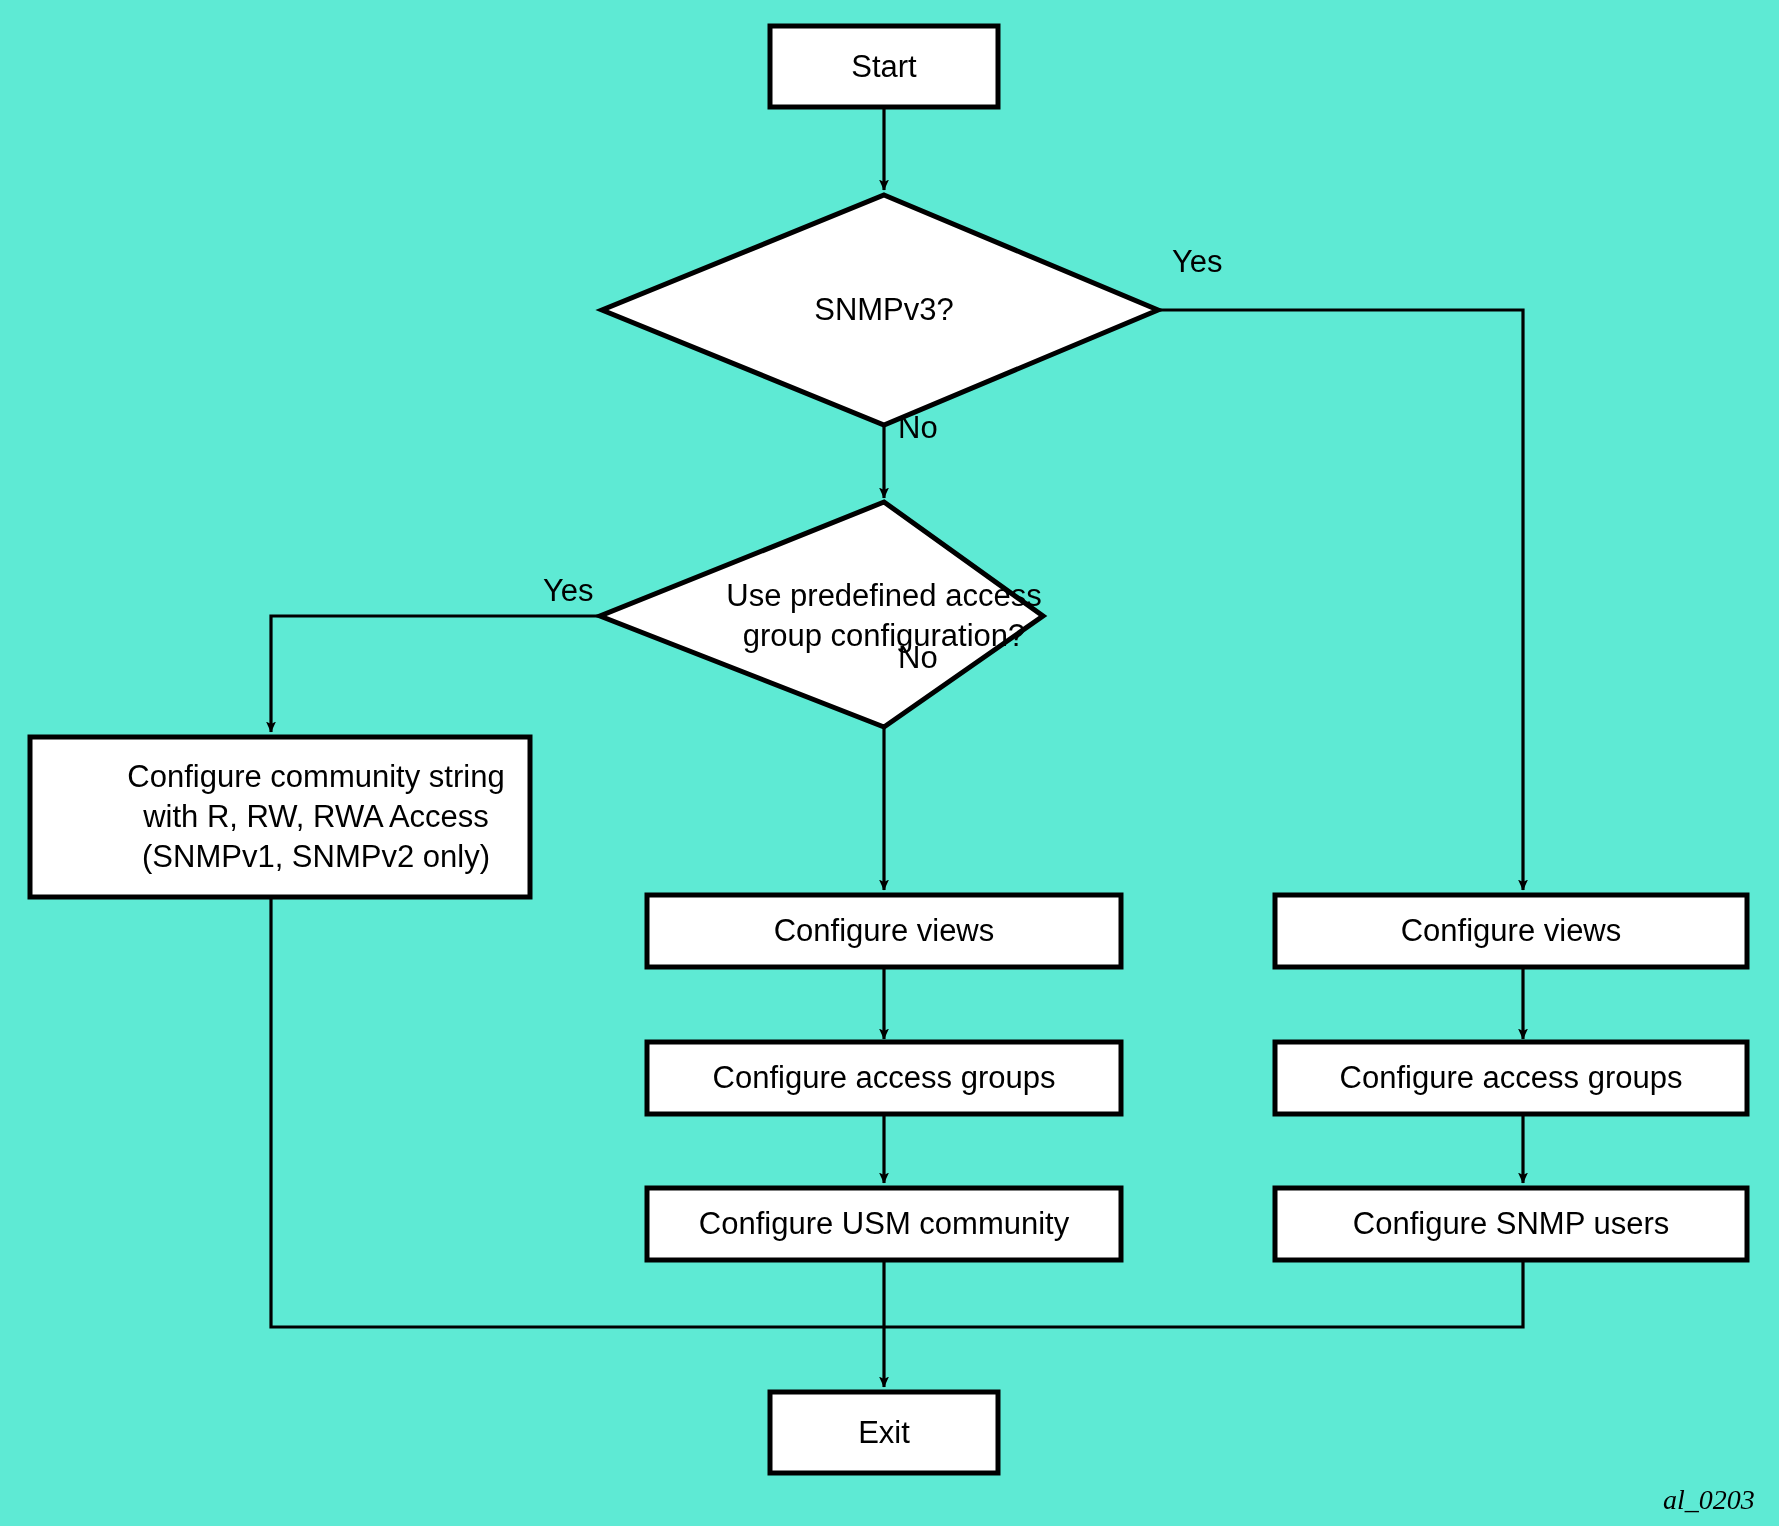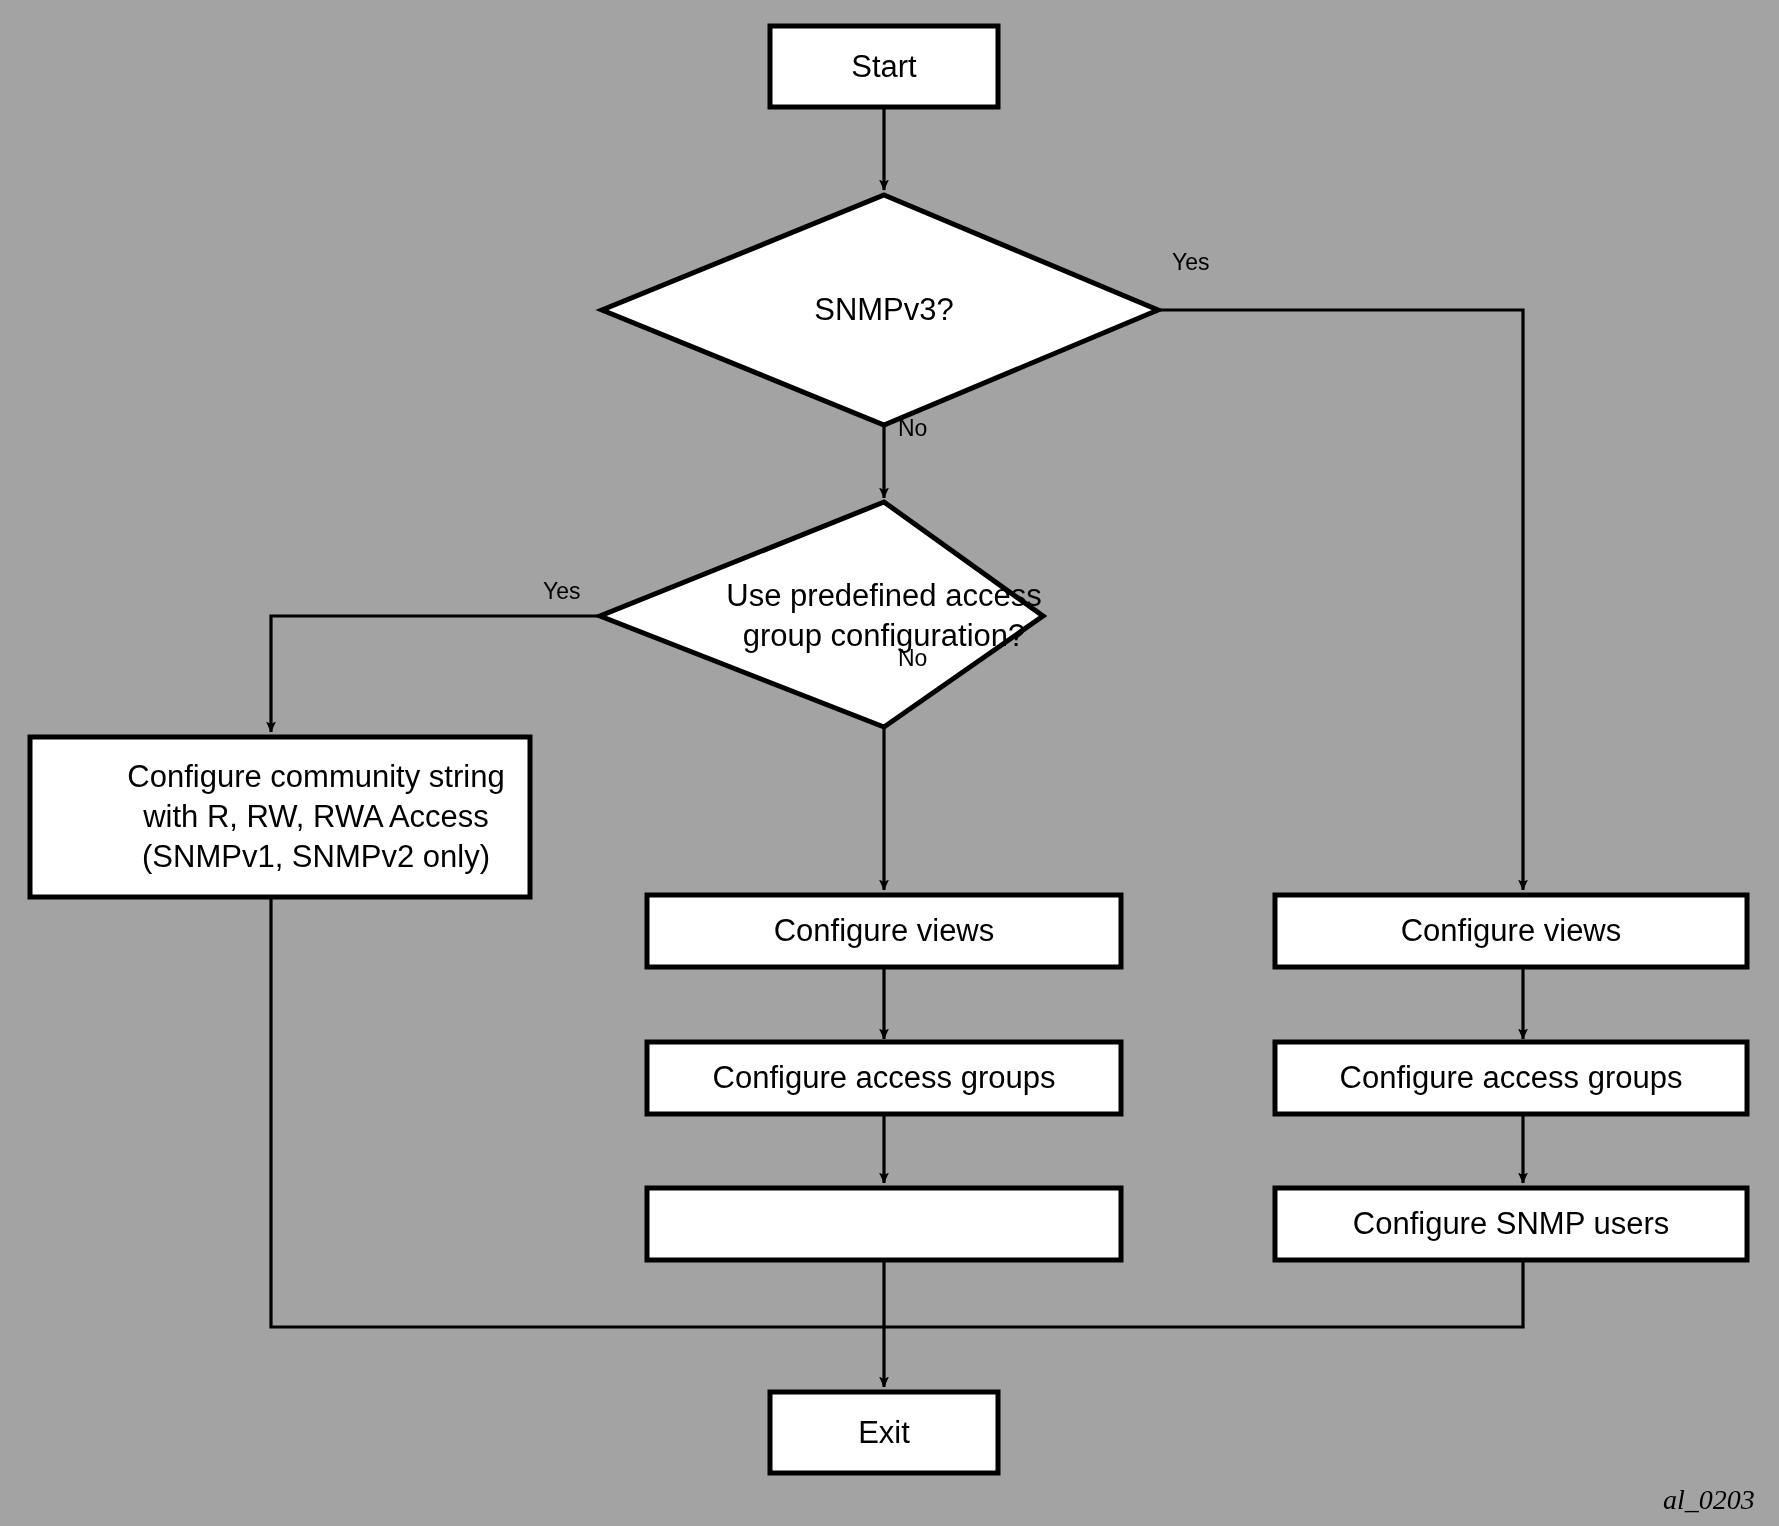"Start" #canvas { background: #a3a3a3 -> #5eead4 }
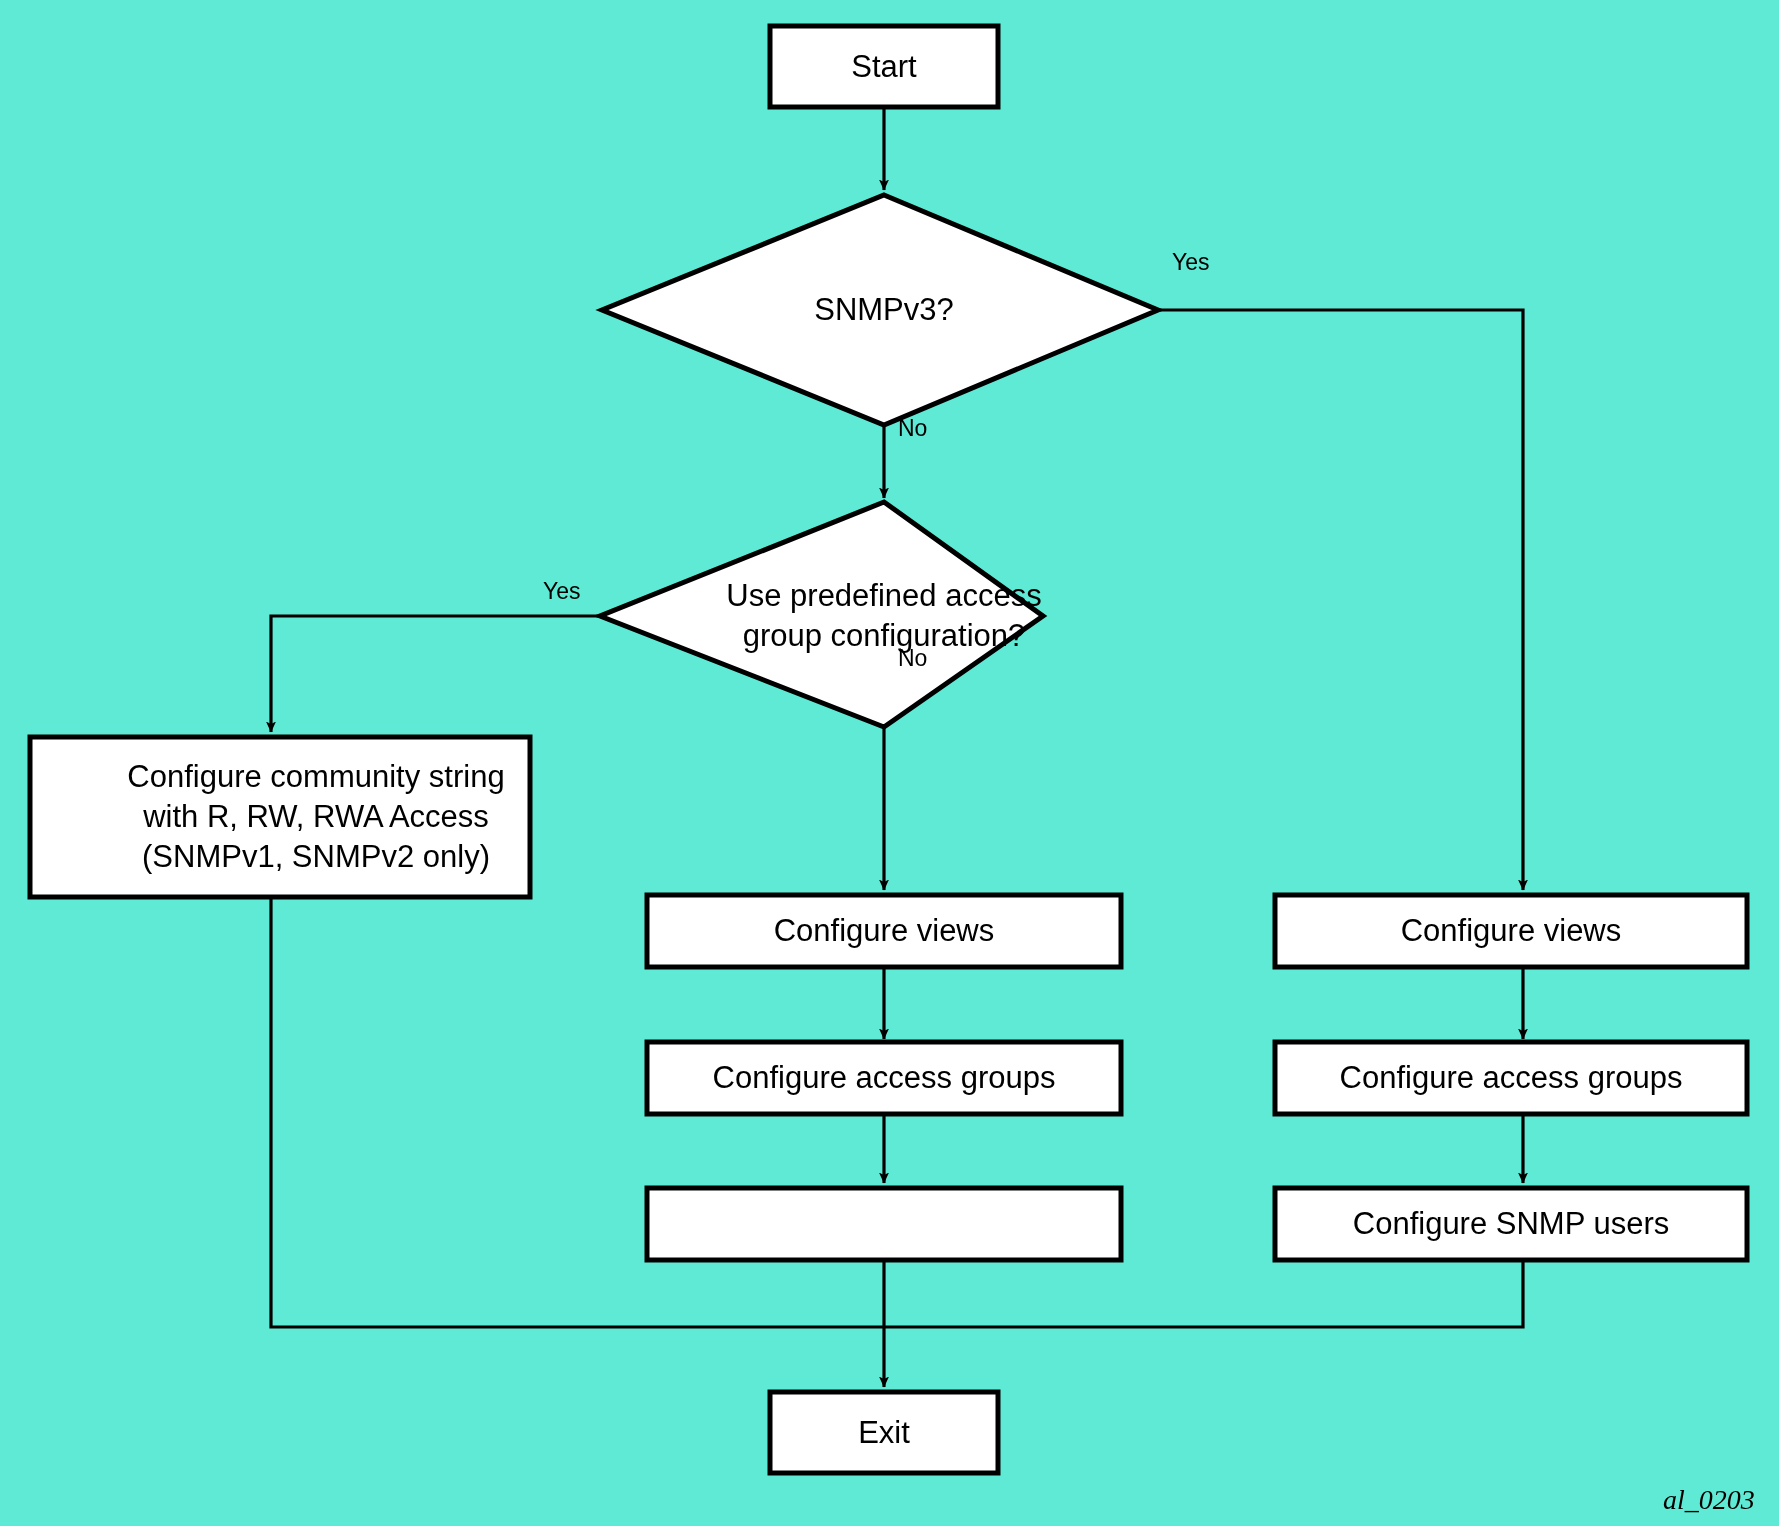"Yes" .edge-label { font-size: 23px -> 31px }
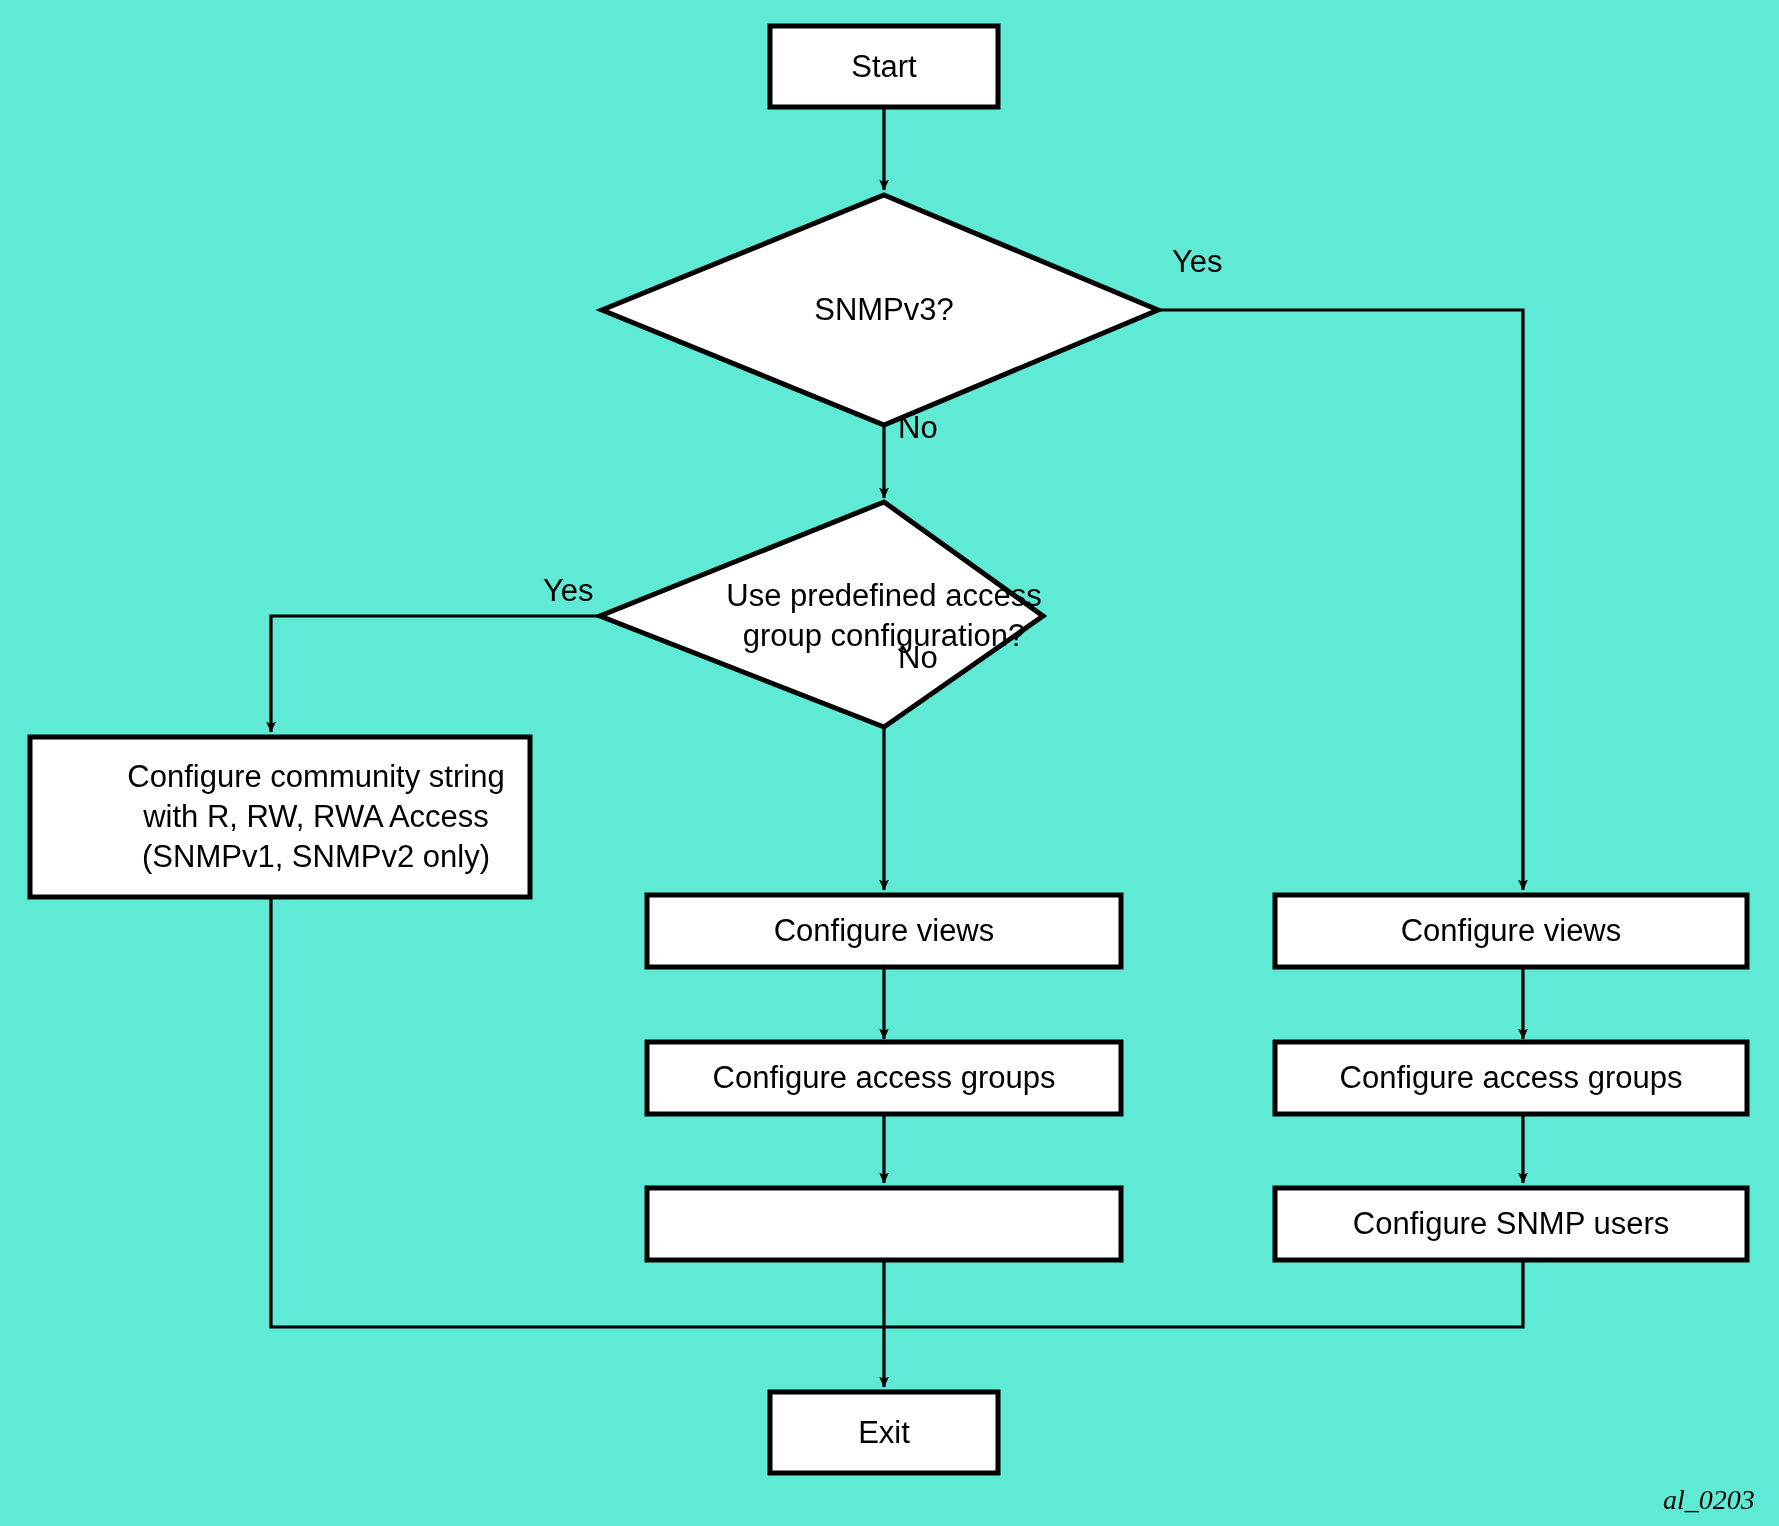"Configure USM community" div.node-label { html: none -> <div>Configure USM community</div> }
